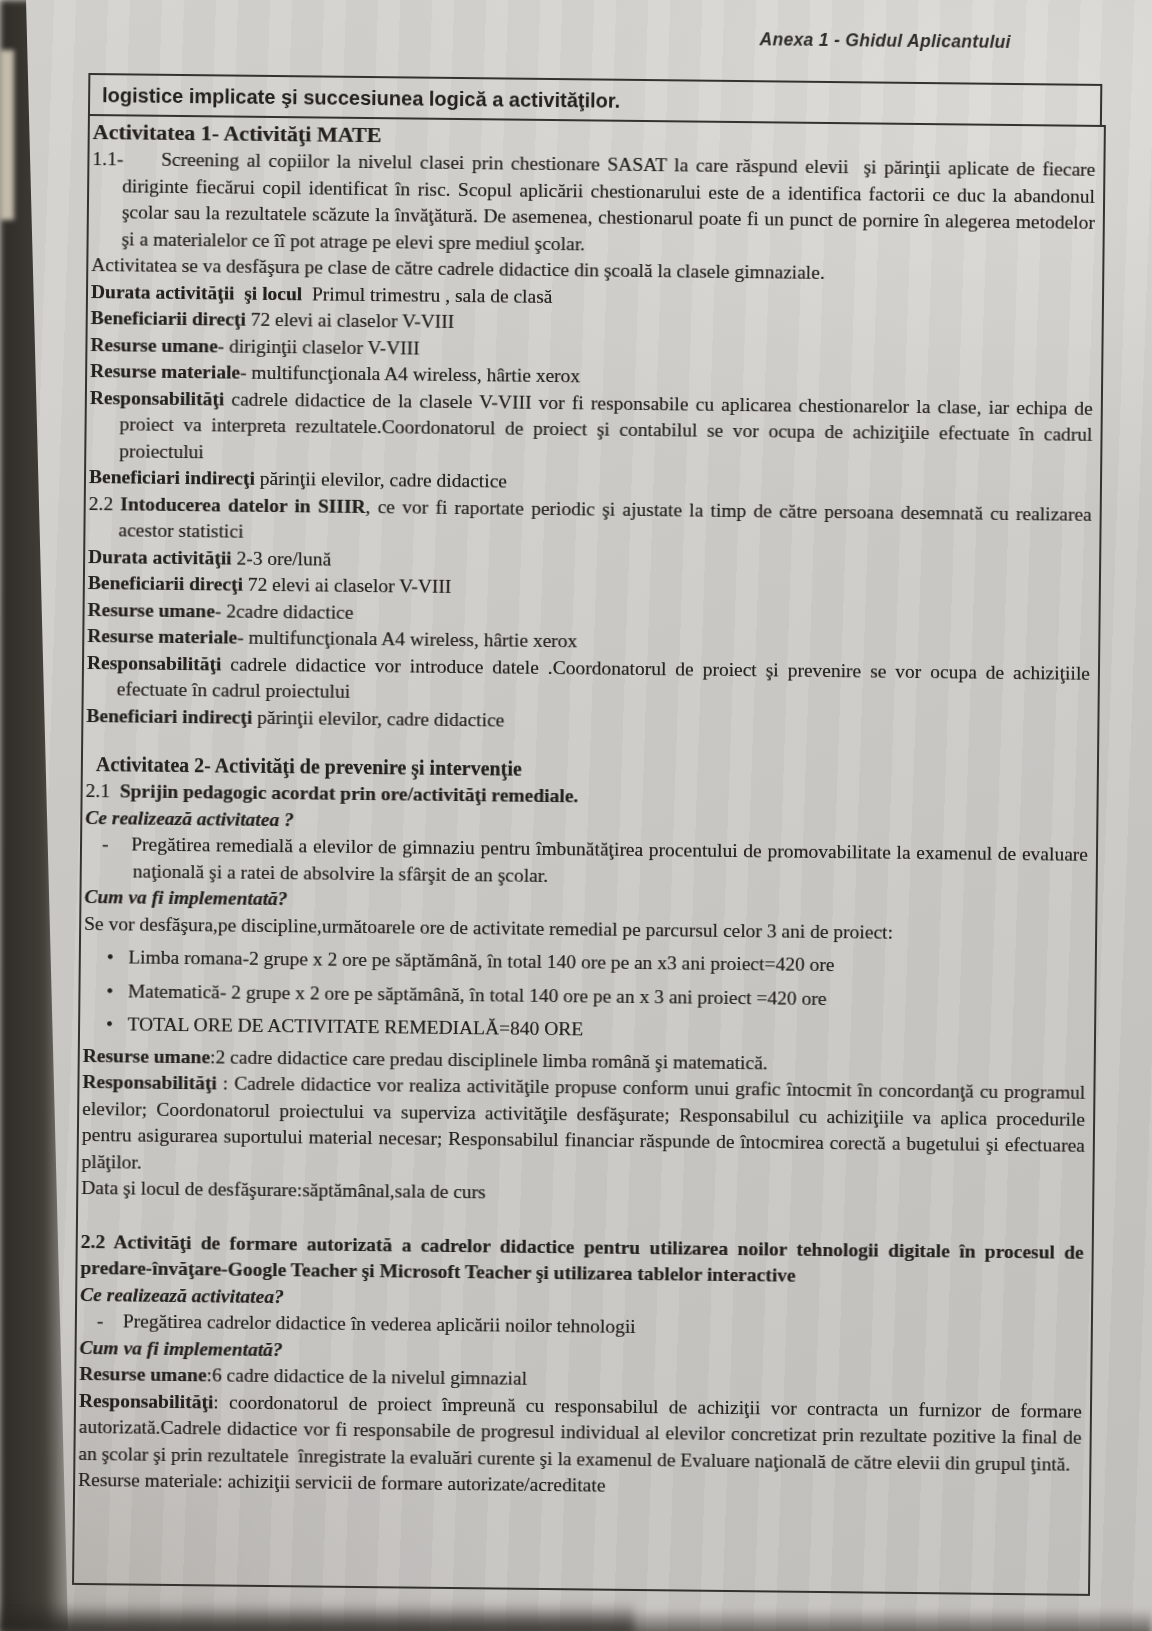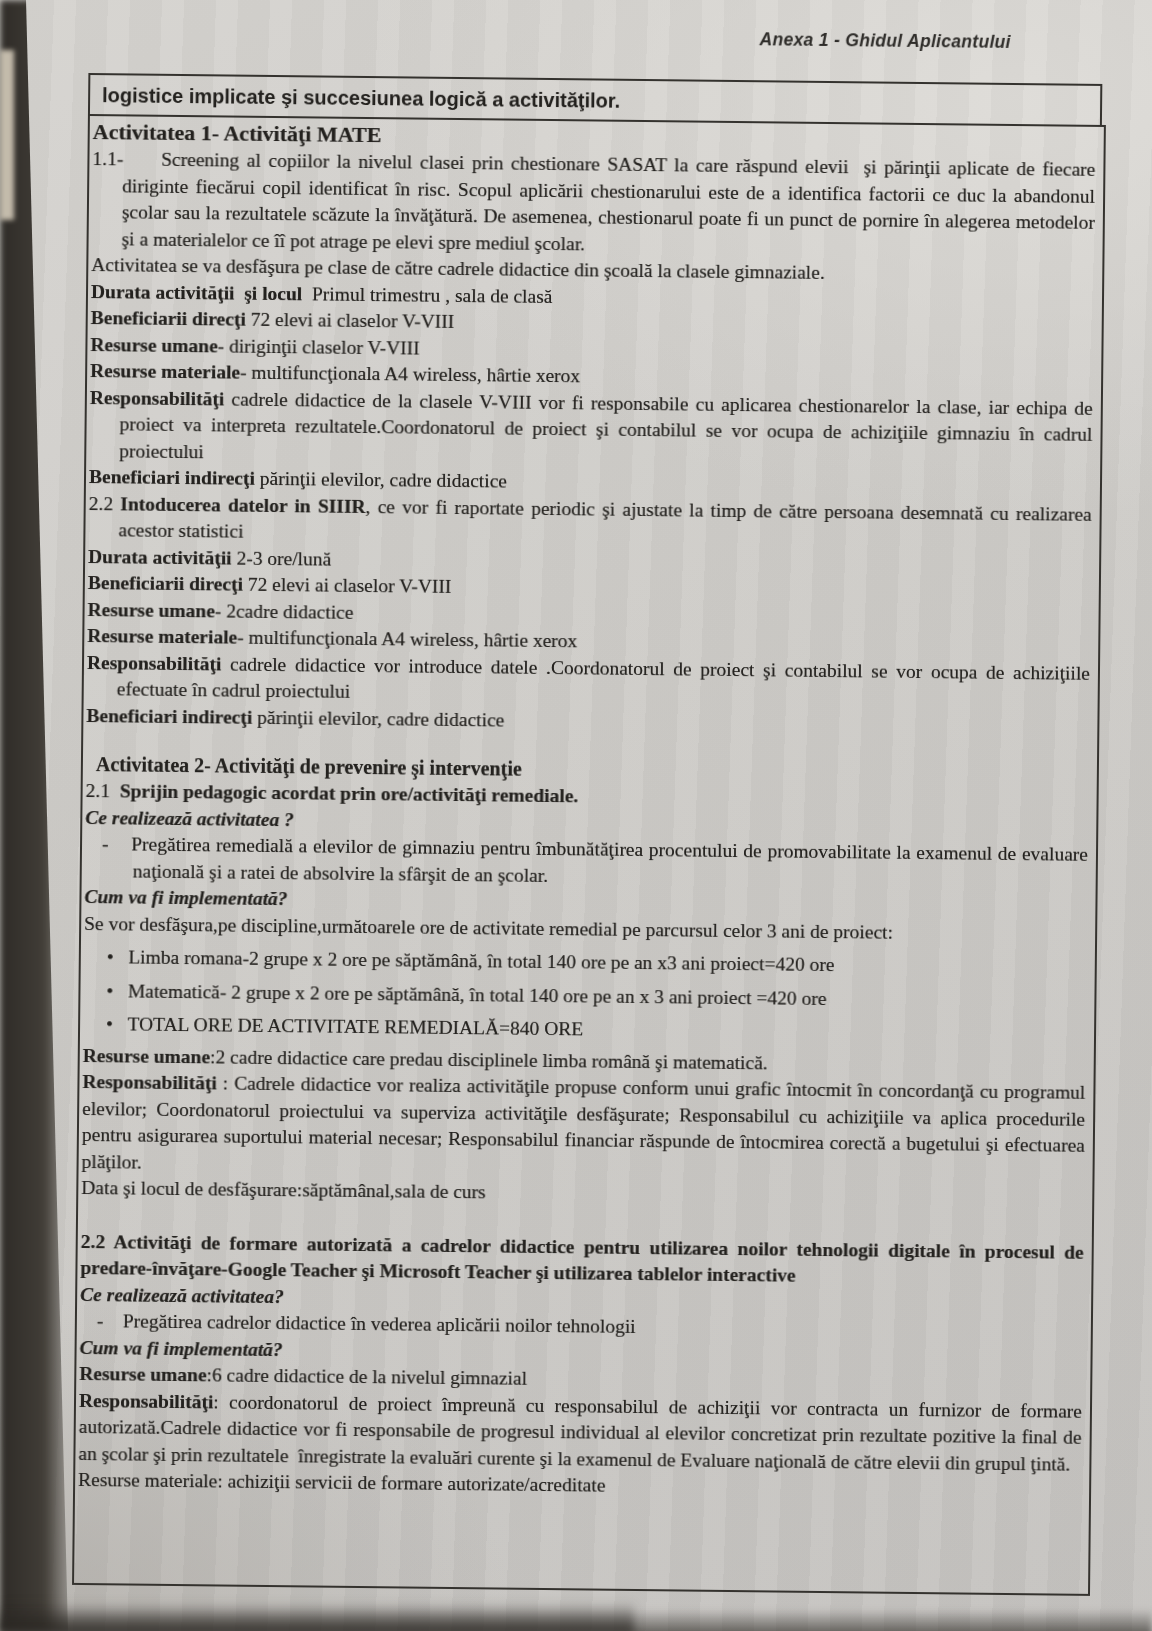"cadrele didactice de la clasele" span { text: gimnaziu -> efectuate }
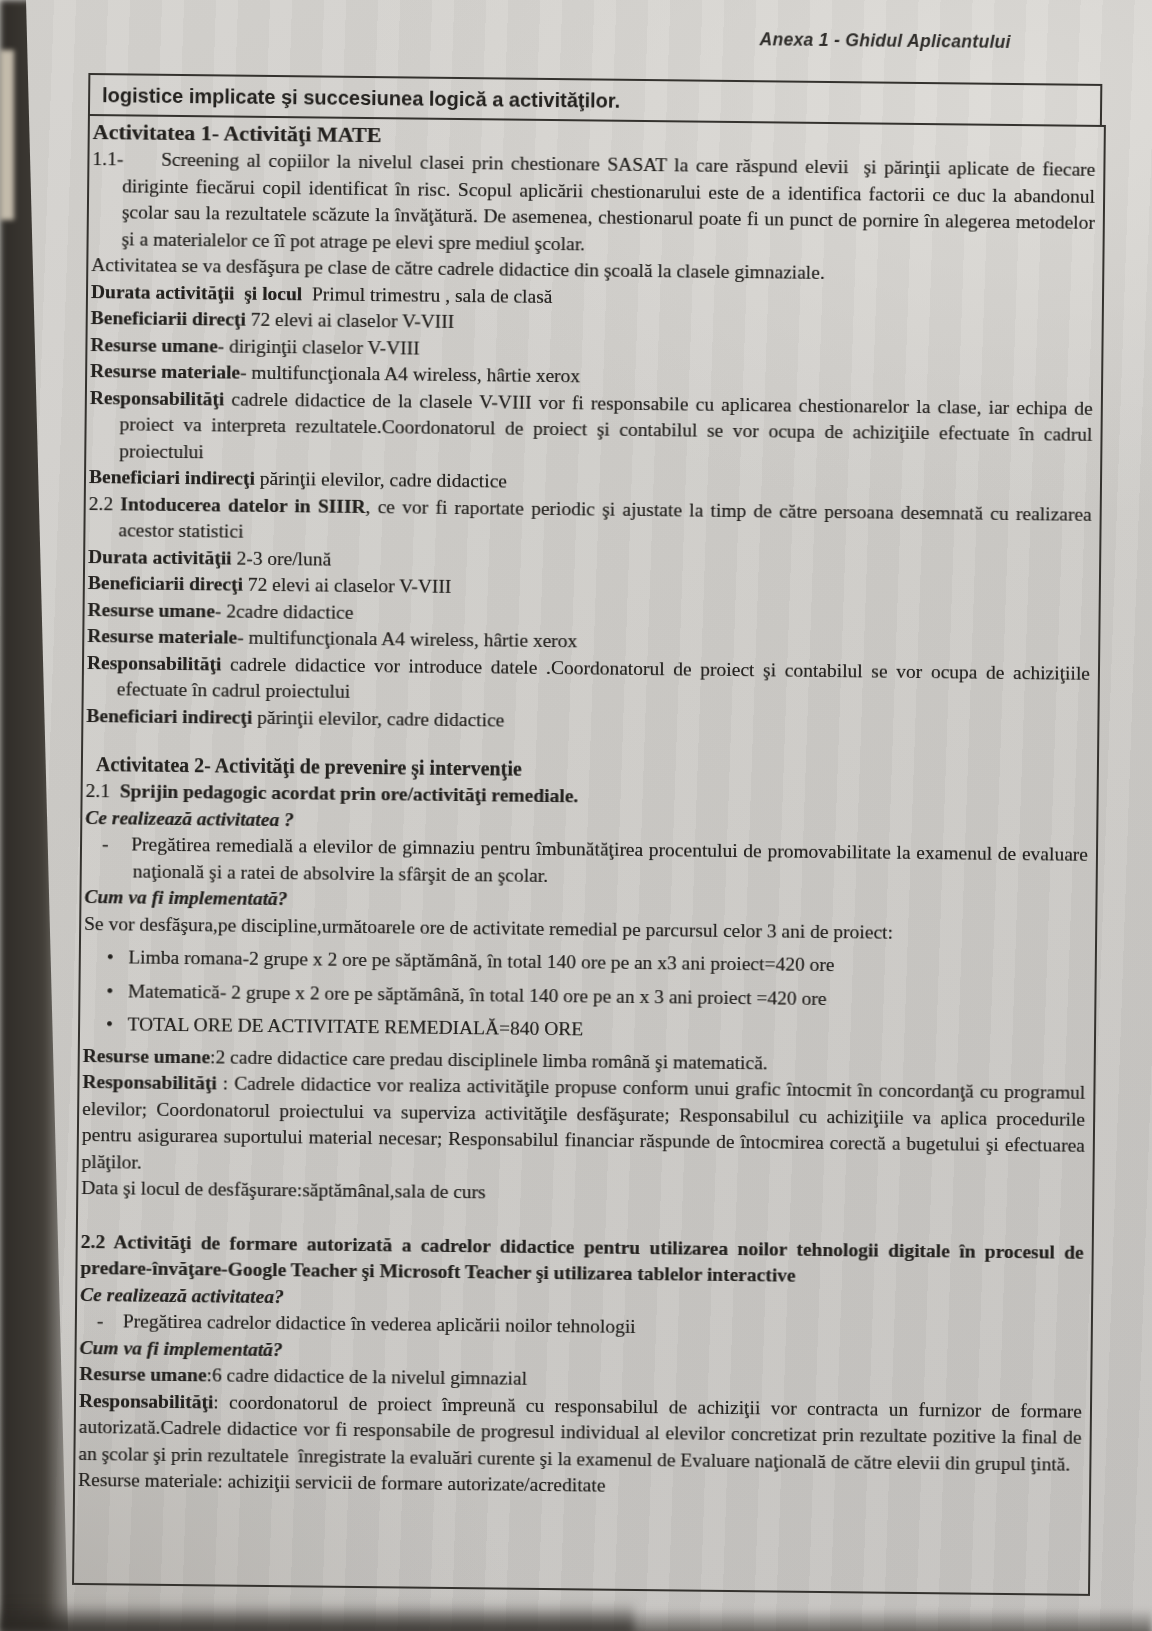"cadrele didactice vor introduce datele" span { text: contabilul -> prevenire }
